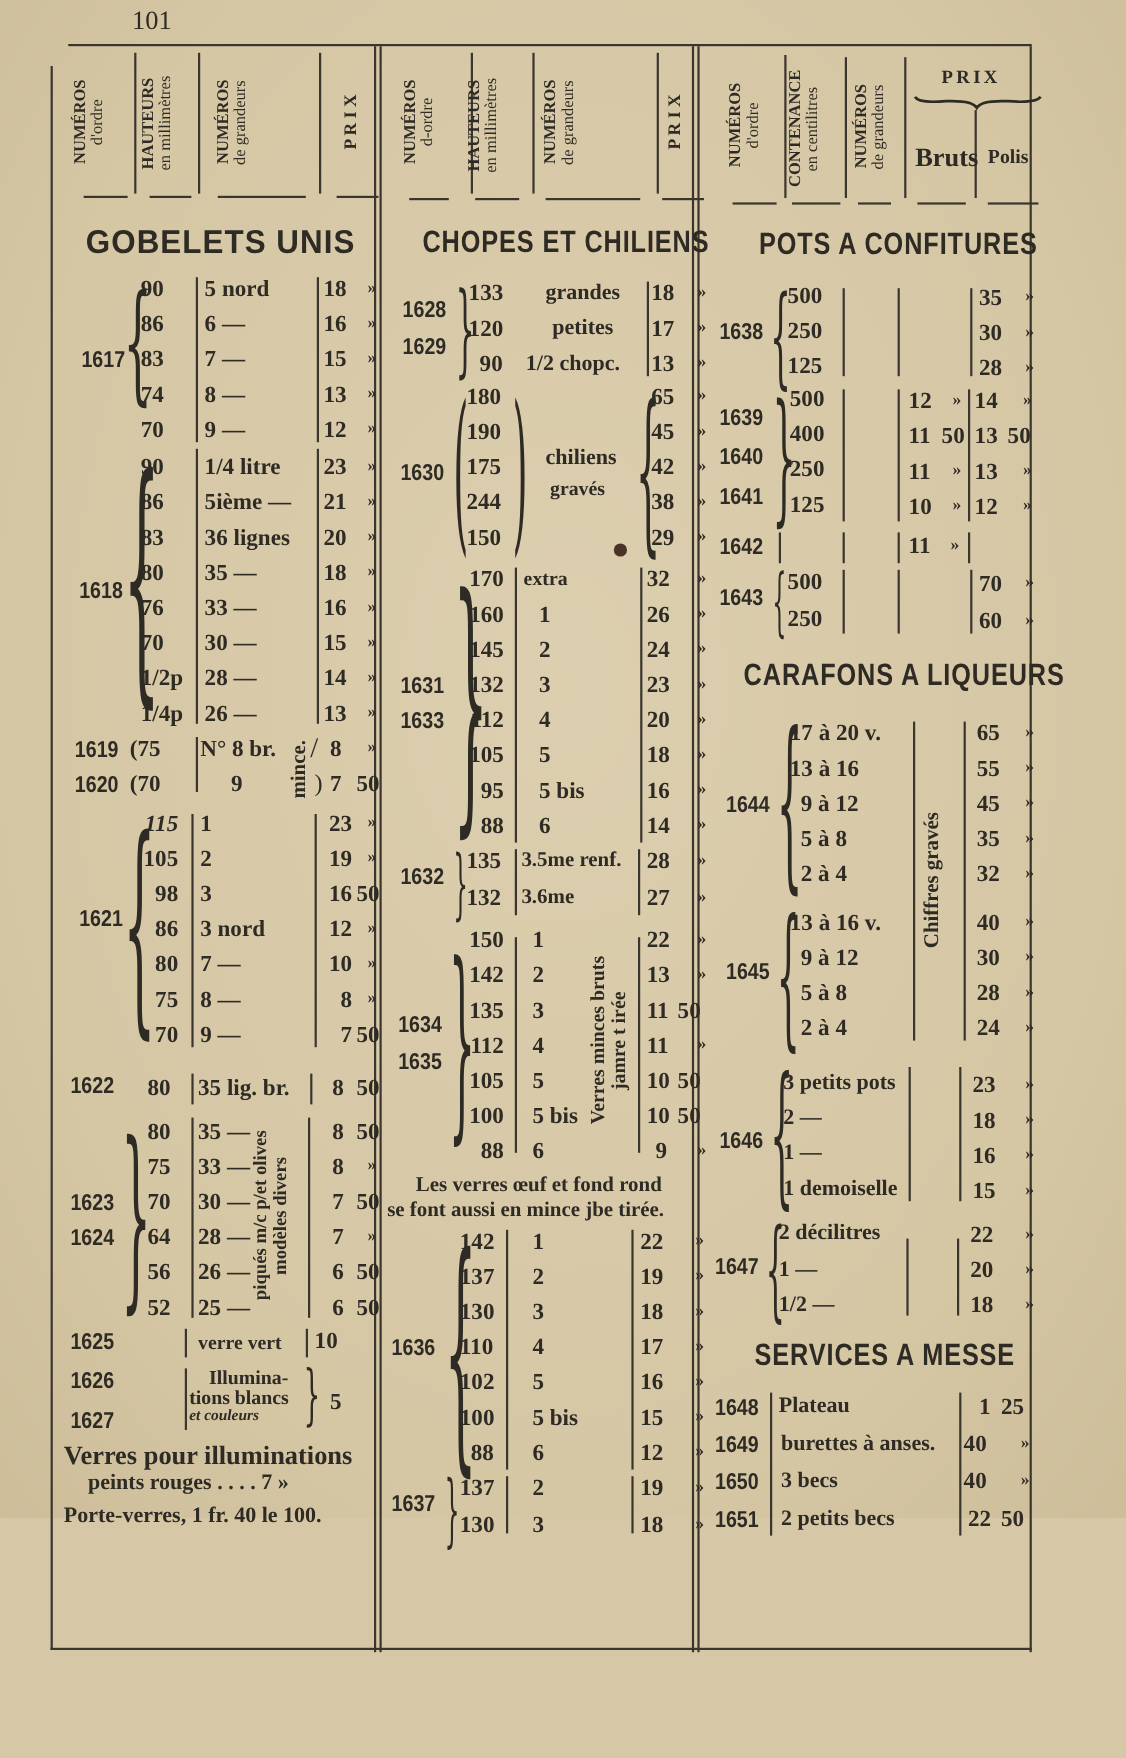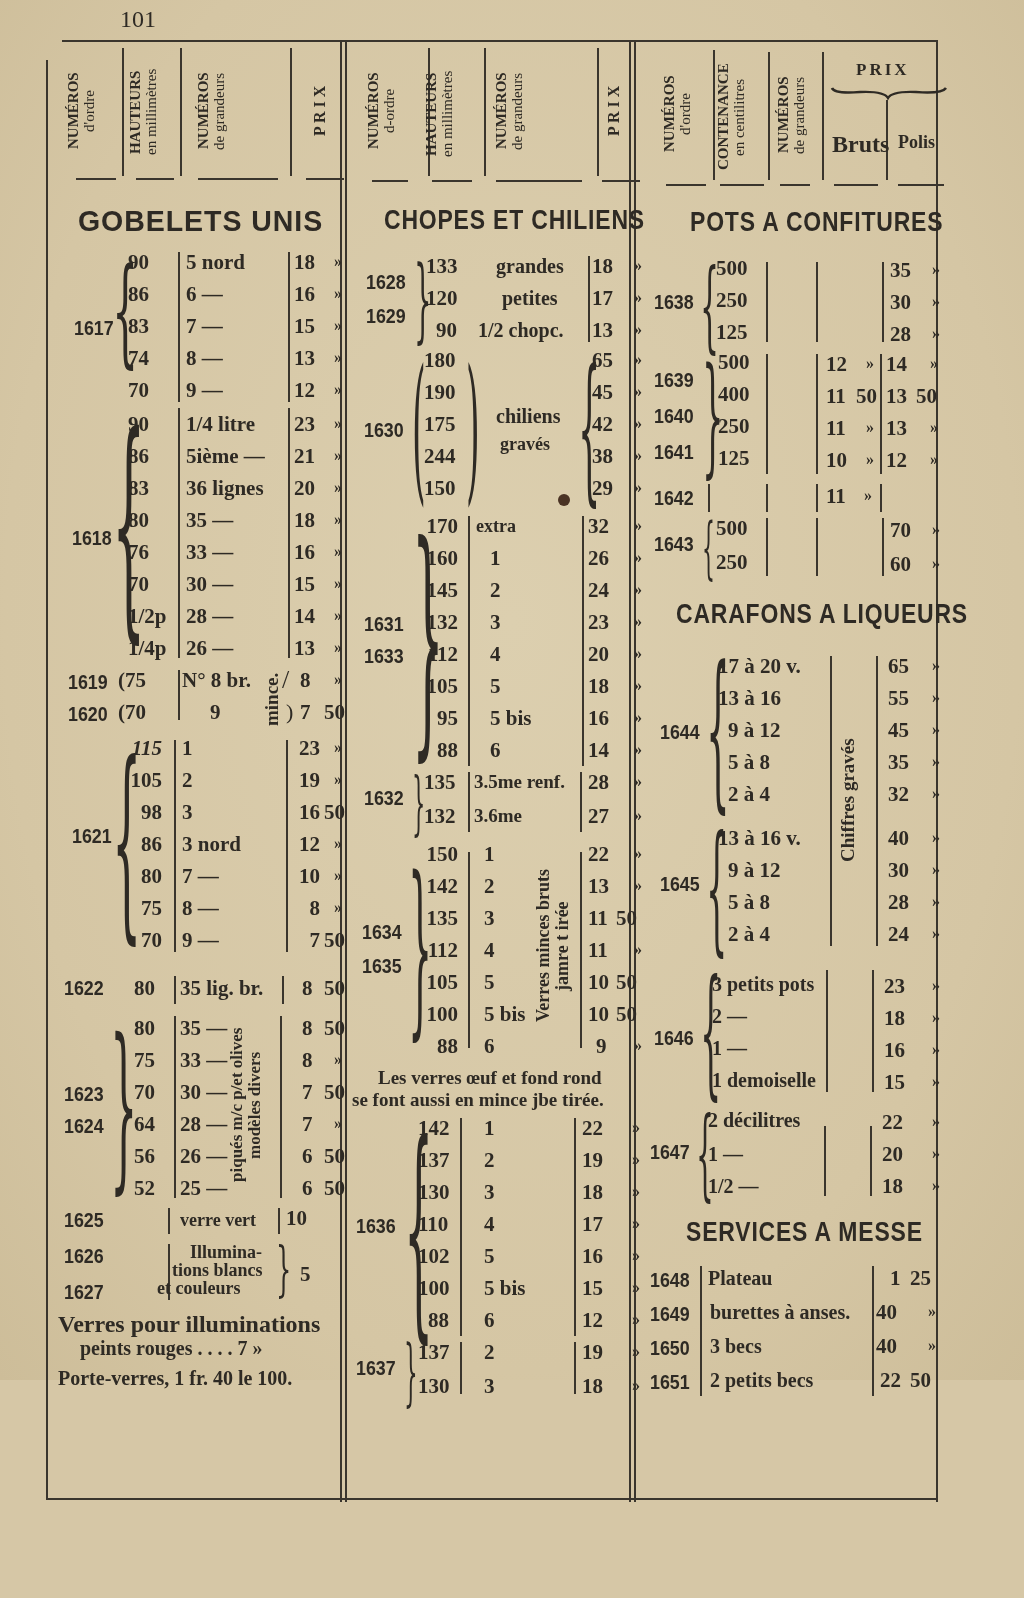"et couleurs" div.t { font-size: 18px -> 14px; font-style: none -> italic; left: 157px -> 172px }
